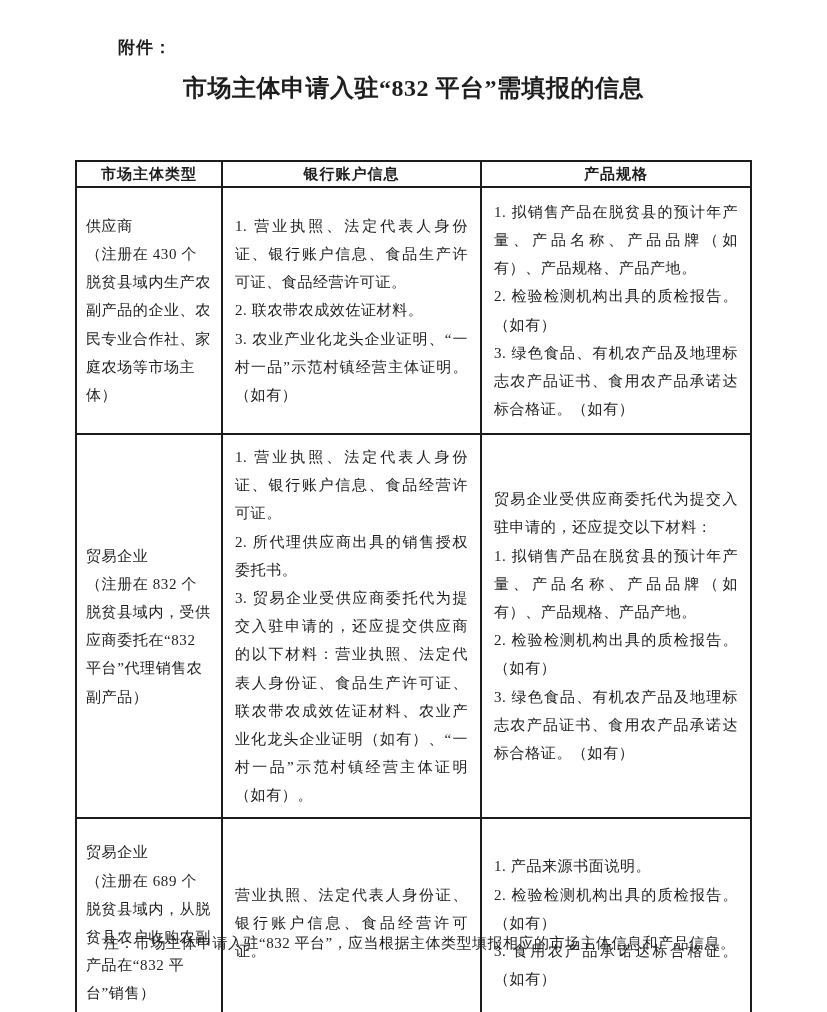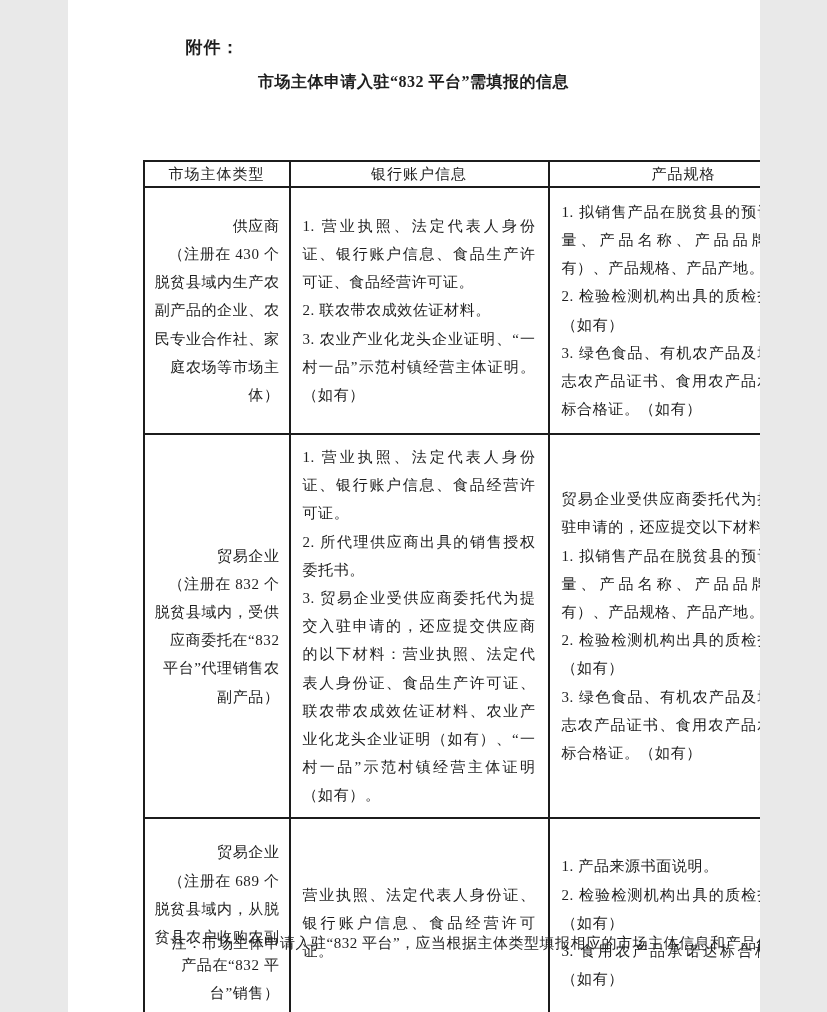"附件：" .page { width: 692px -> 827px }
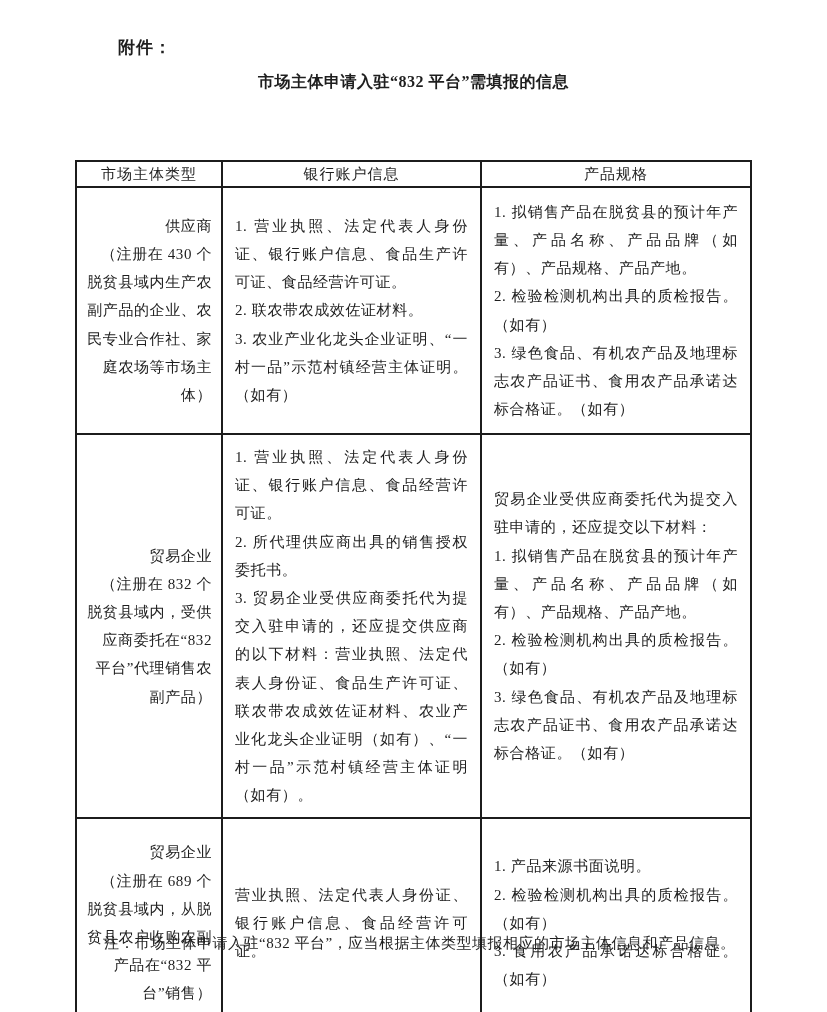"市场主体申请入驻“832 平台”需填报的信息" .doc-title { font-size: 16px -> 24px }
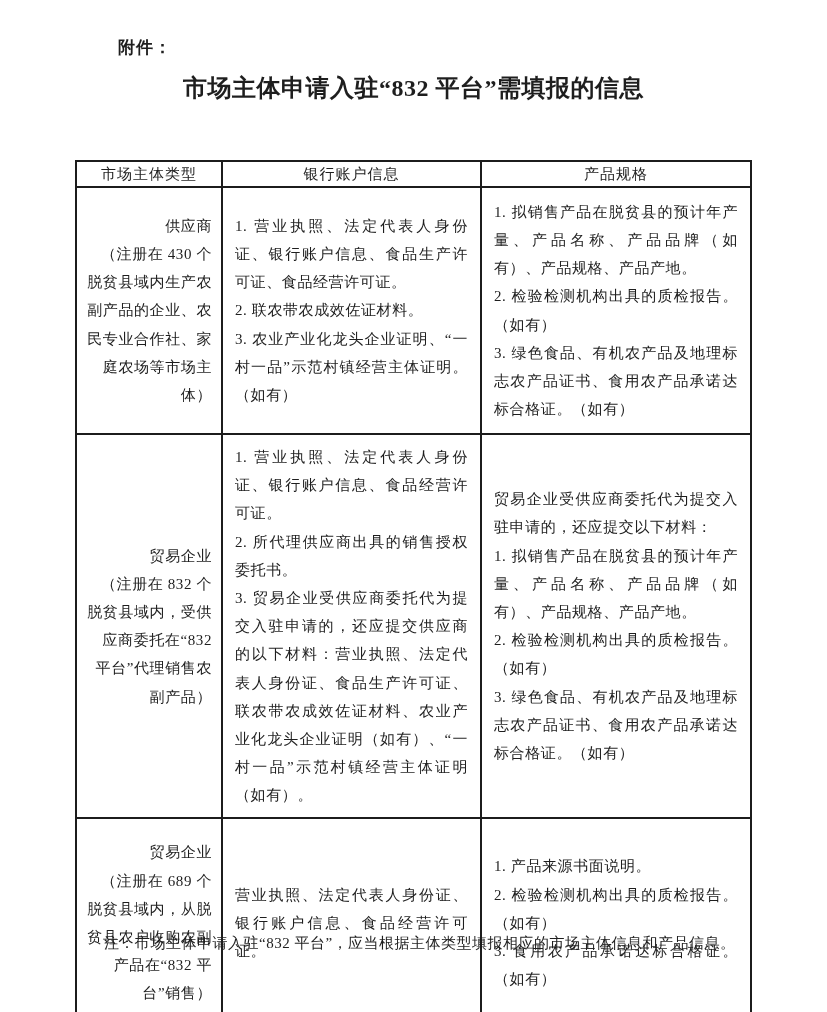"市场主体类型" .main-table th { font-weight: normal -> bold }
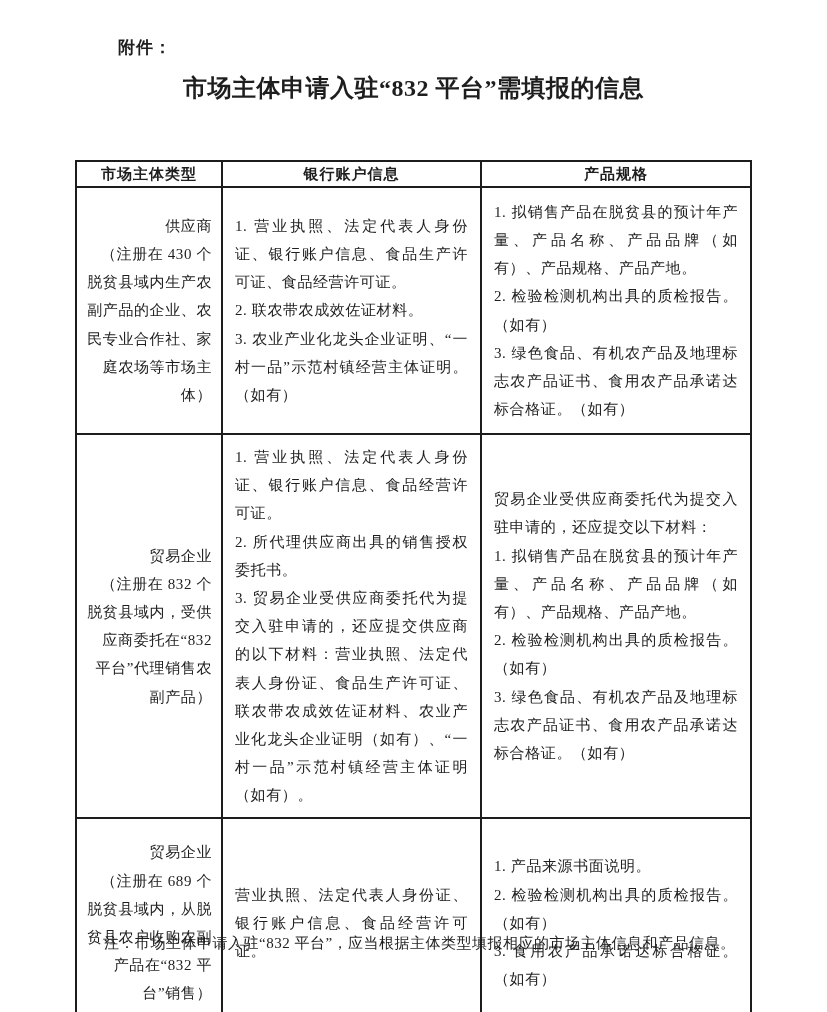"供应商" td.cell-type { text-align: right -> left }
